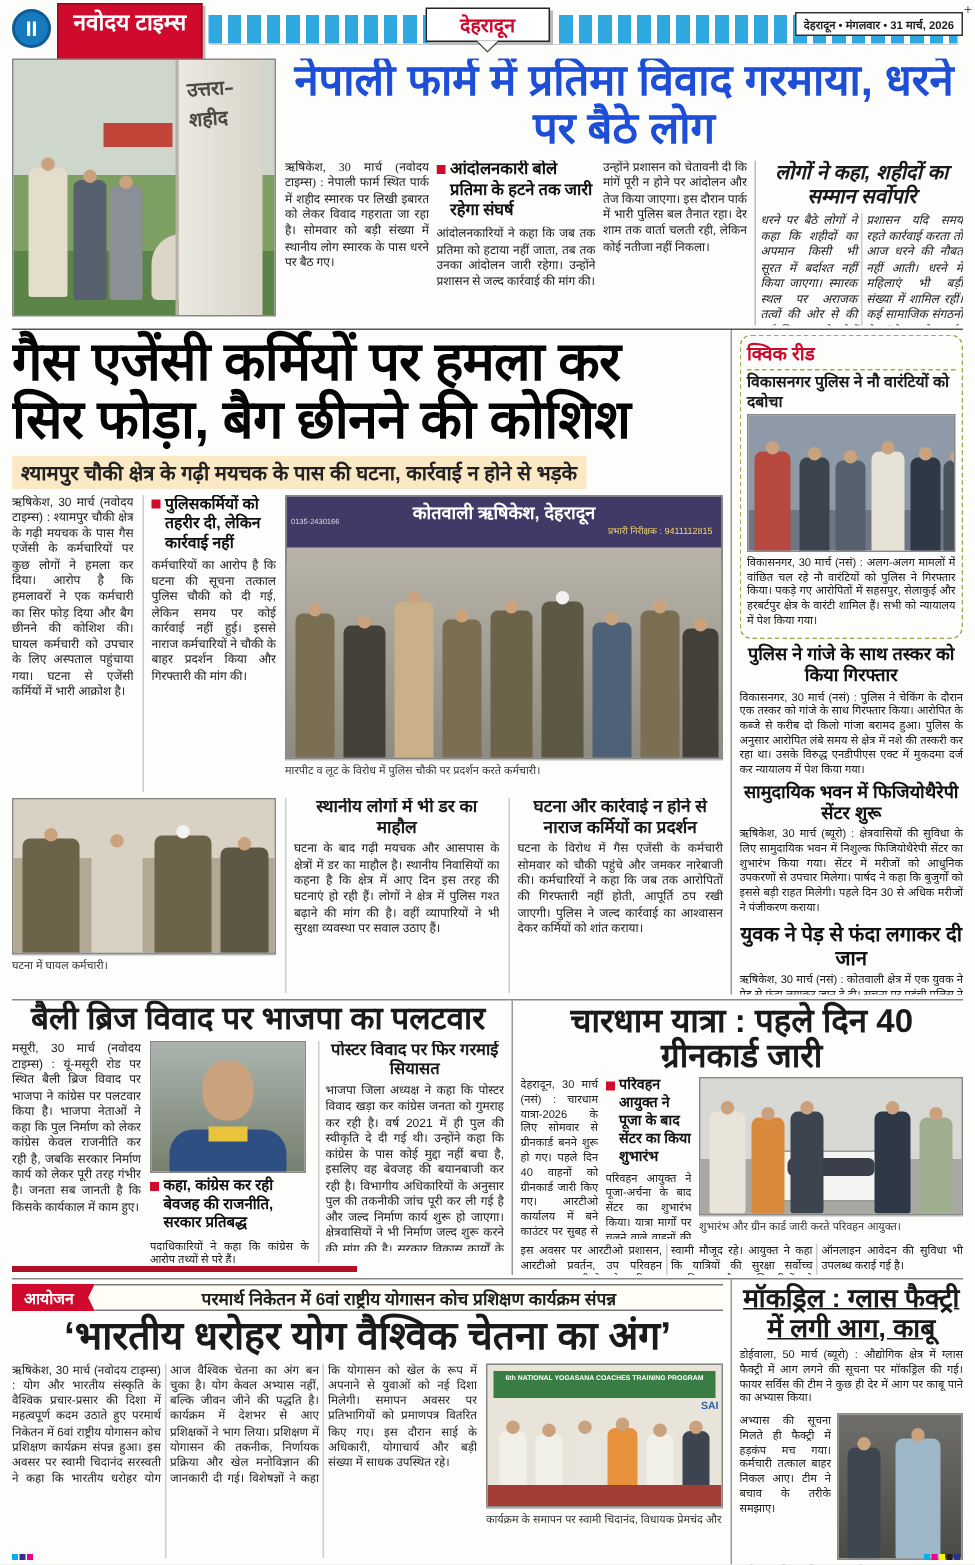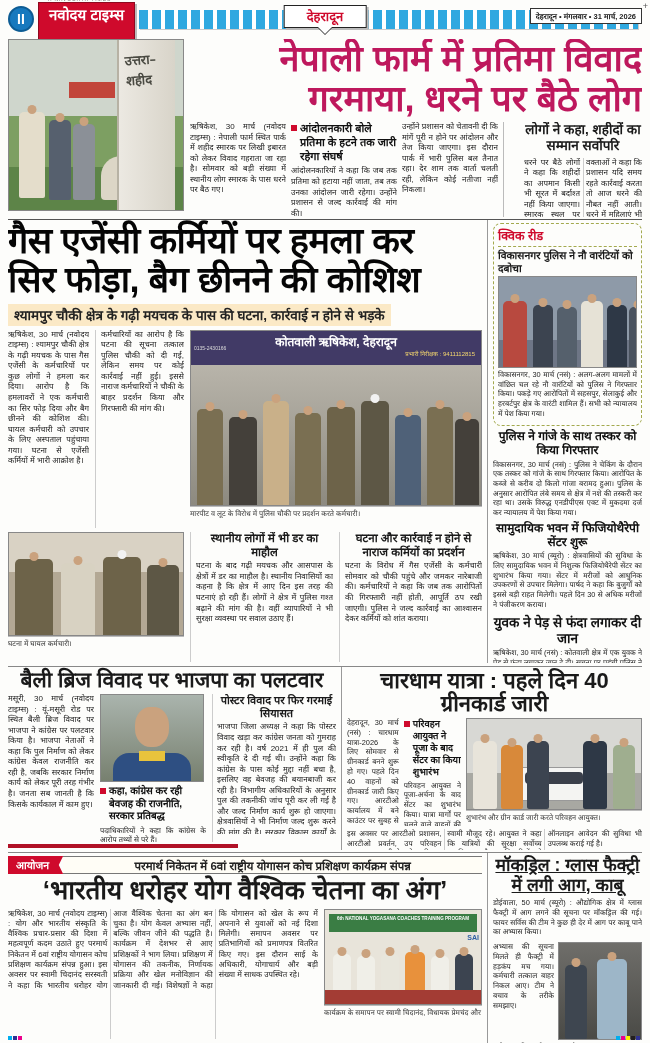"नेपाली फार्म में प्रतिमा विवाद" .ts-h1 { color: #be185d -> #1d4ed8; font-size: 36px -> 29px; text-align: right -> center }
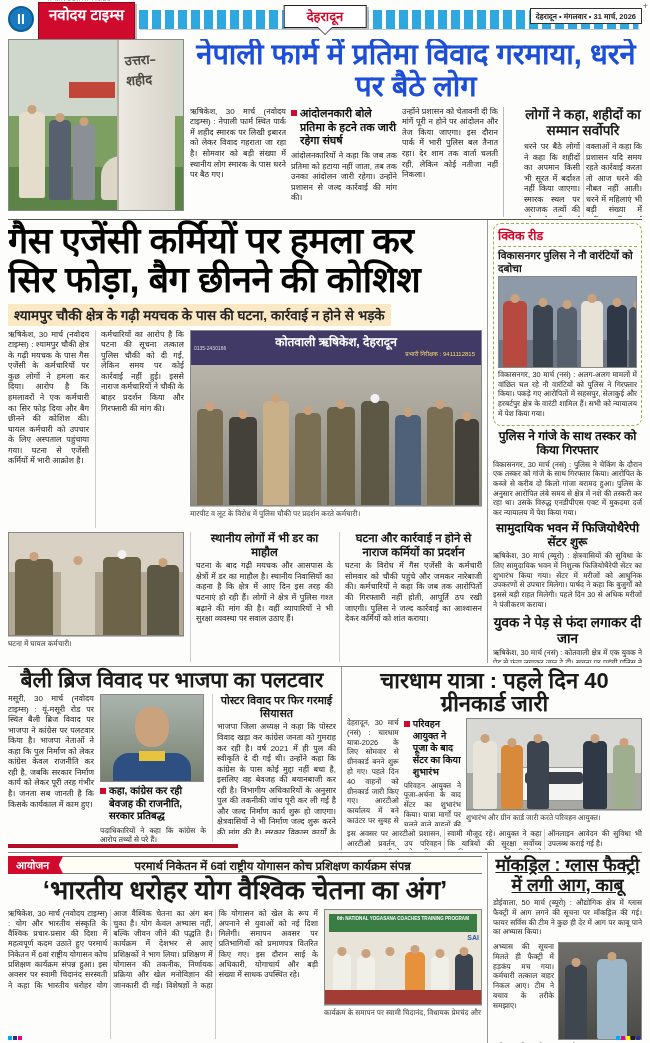"ऋषिकेश, 30 मार्च (नवोदय टाइम्स) : नेपाली" .ts-c { font-family: none -> Liberation Serif, serif }
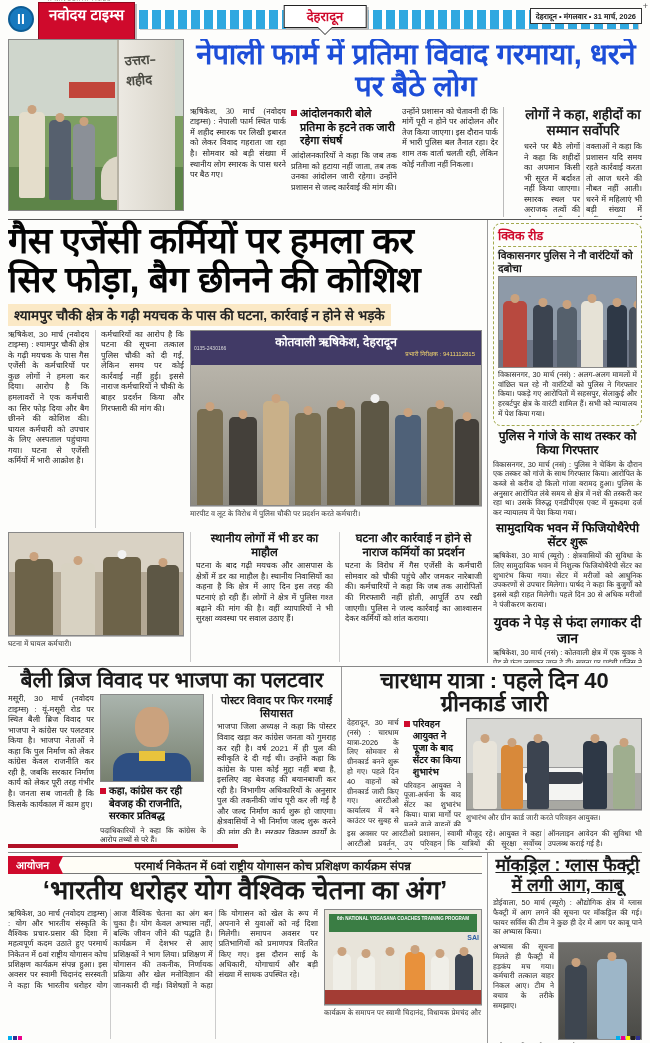"लोगों ने कहा, शहीदों का" .ts-wide { font-style: none -> italic; padding-left: 20px -> 3px }
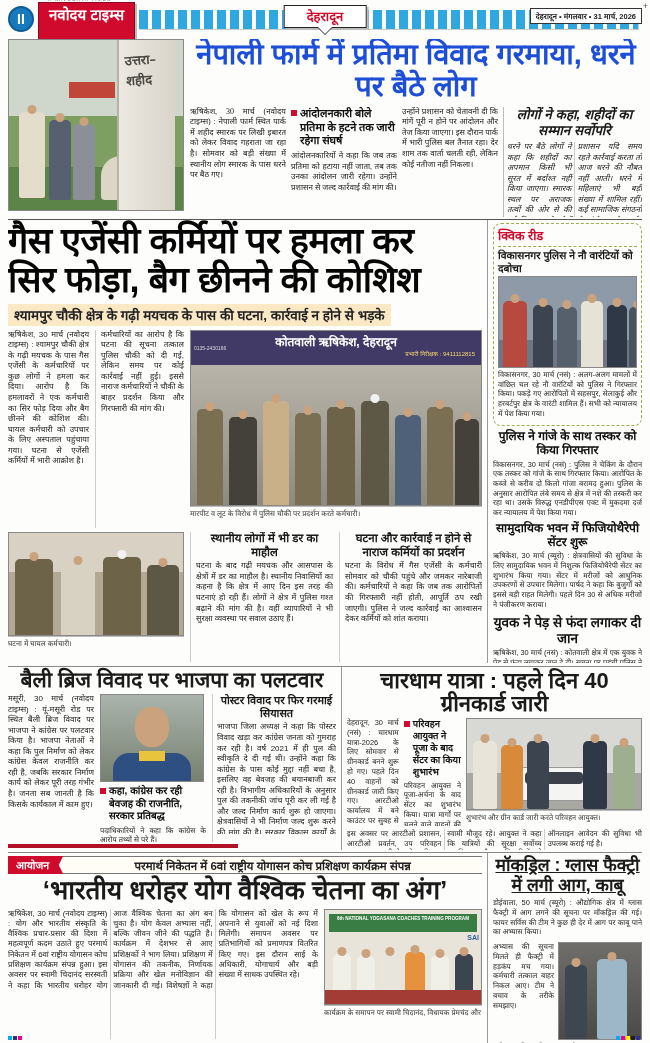"पुलिसकर्मियों को तहरीर दी, लेकिन" div.bullethead { html: none -> <div>पुलिसकर्मियों को तहरीर दी, लेकिन कार्रवाई नहीं</div> }
